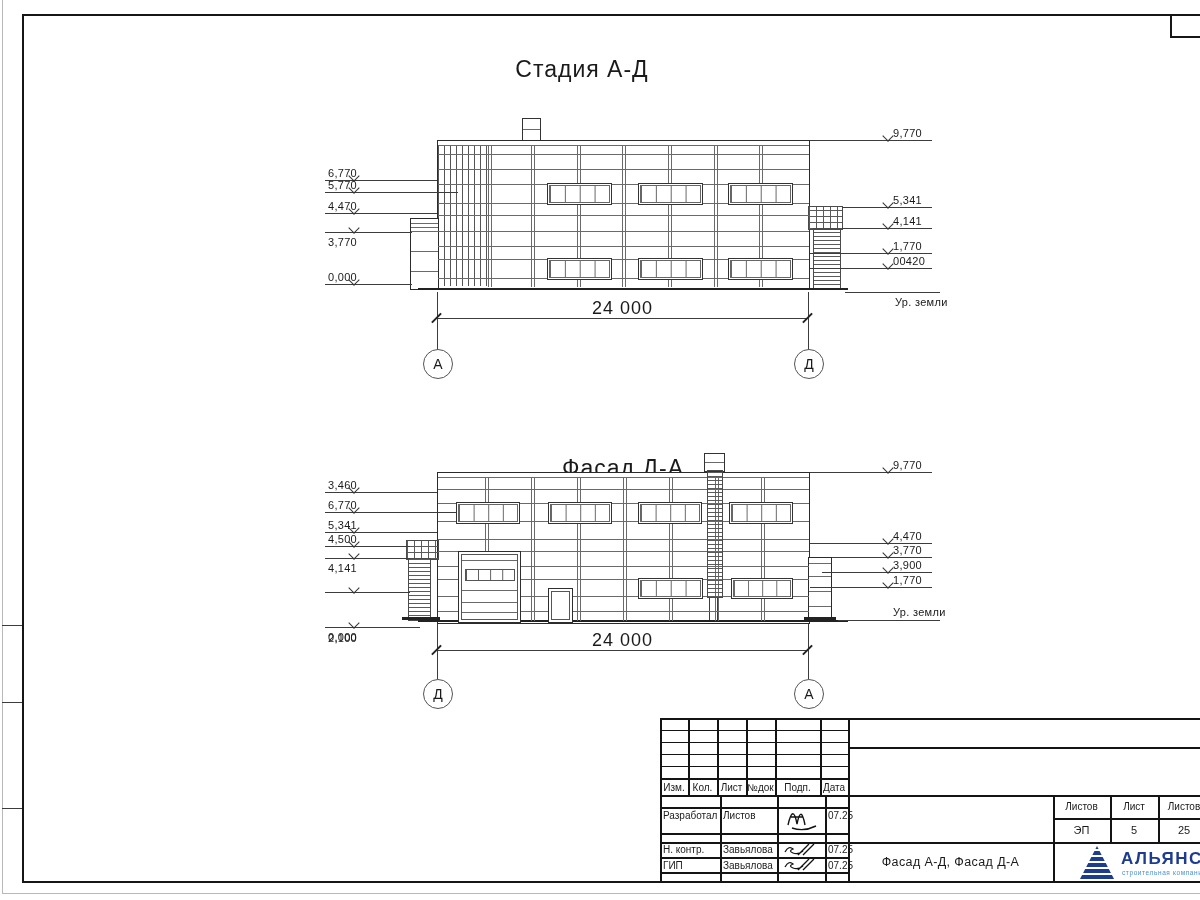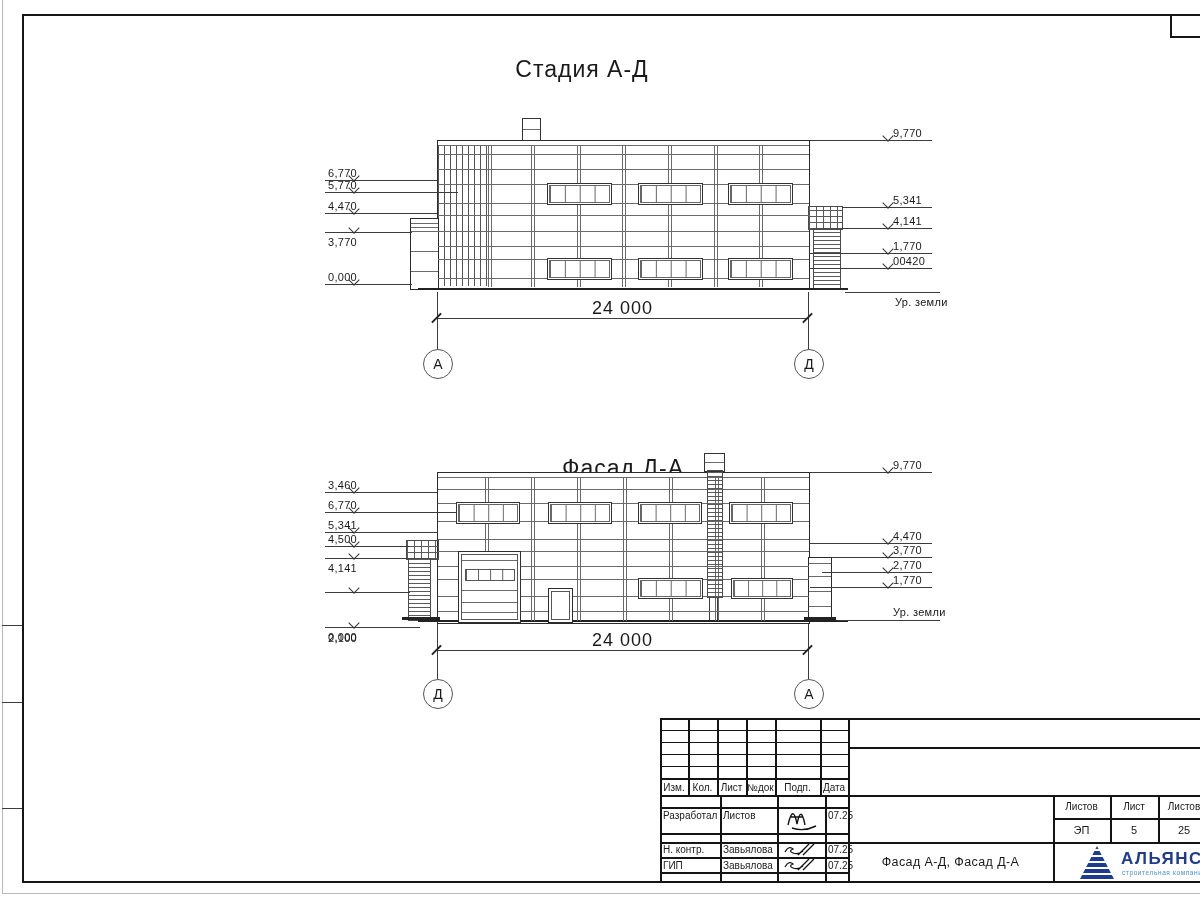"2,770" div.t { text: 2,770 -> 3,900 }
